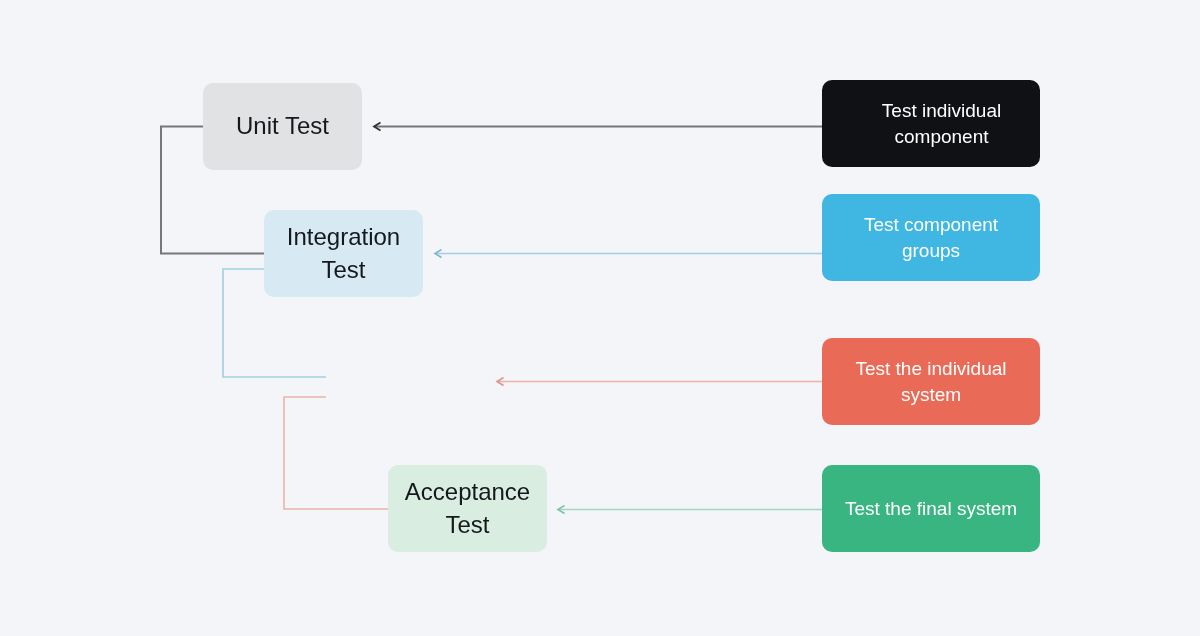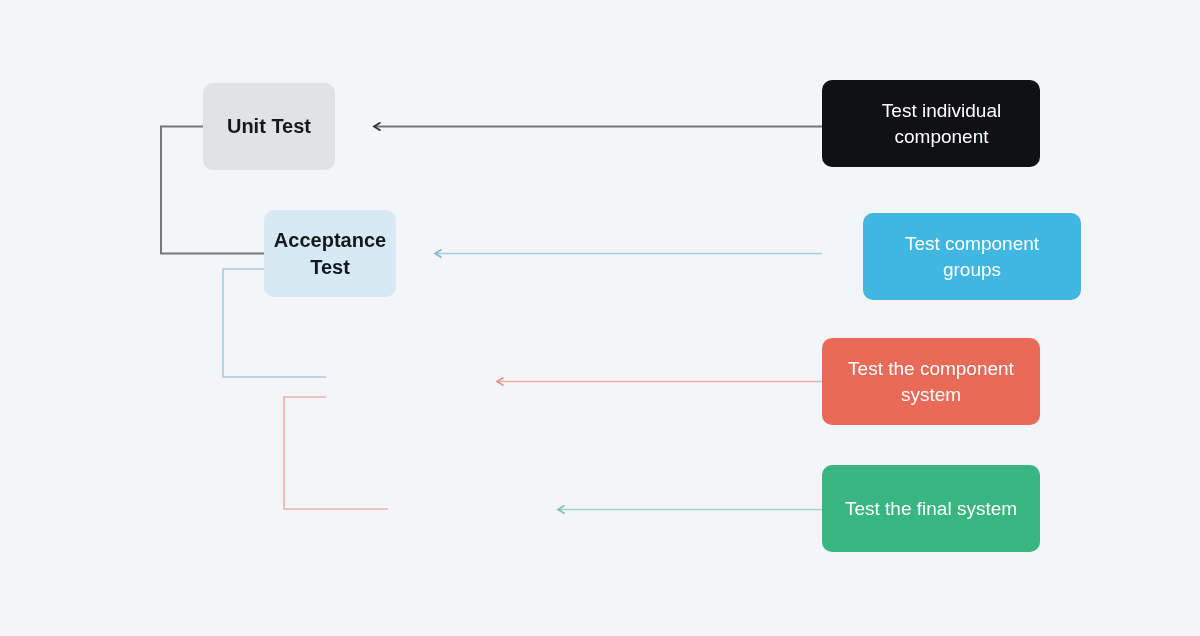"Unit Test" .node { font-size: 20px -> 24px; font-weight: 700 -> 400; width: 132px -> 159px }
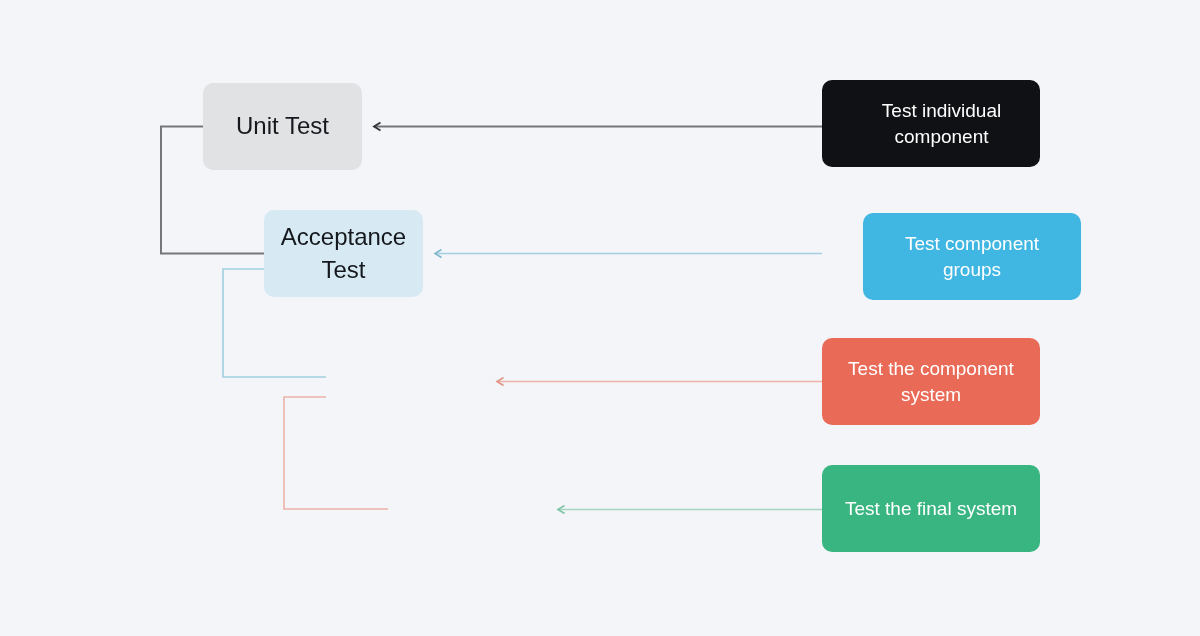"Acceptance Test" span { text: Acceptance -> Integration }
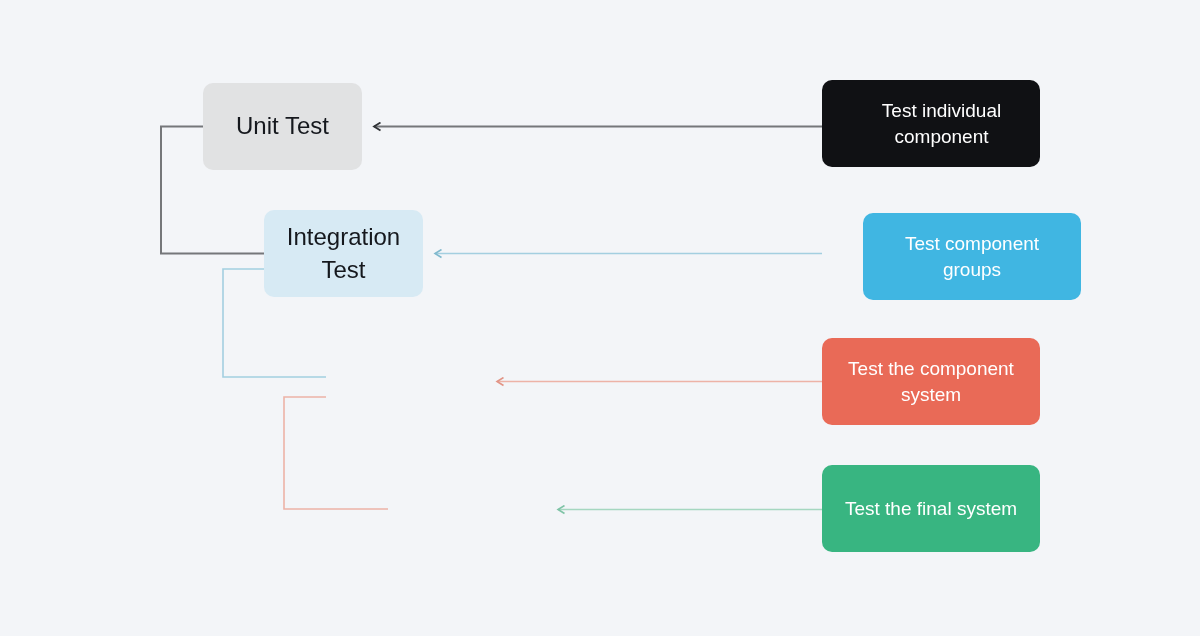"Test component groups" .desc-integration { margin-left: 41px -> none; top: 213px -> 194px }
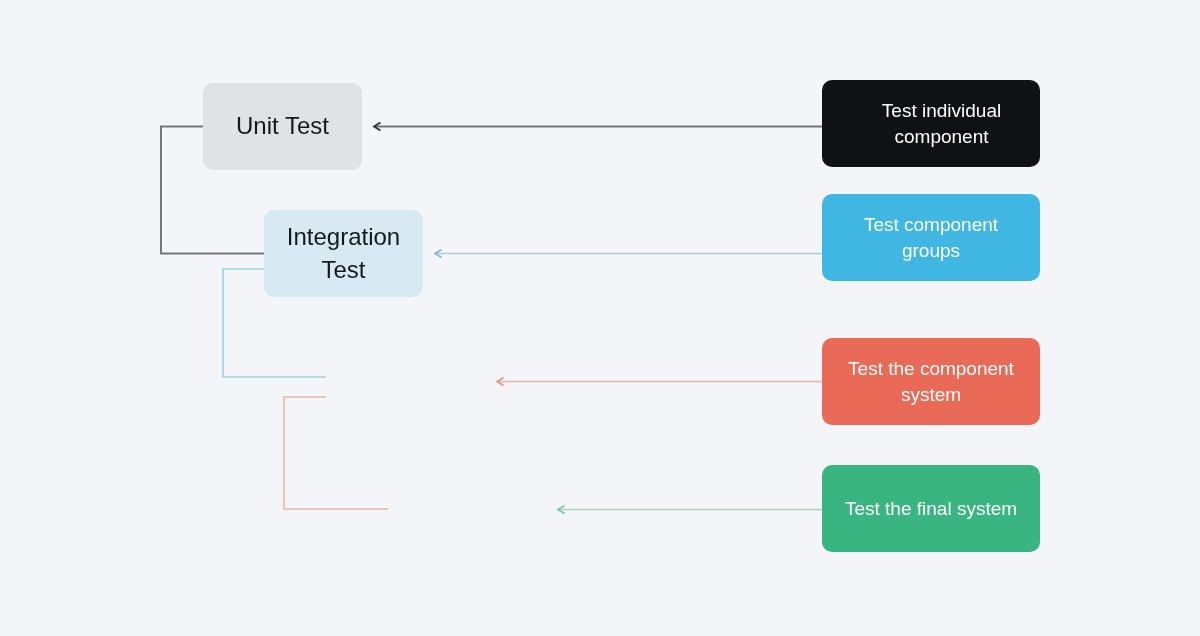"Test the component system" span { text: component -> individual }
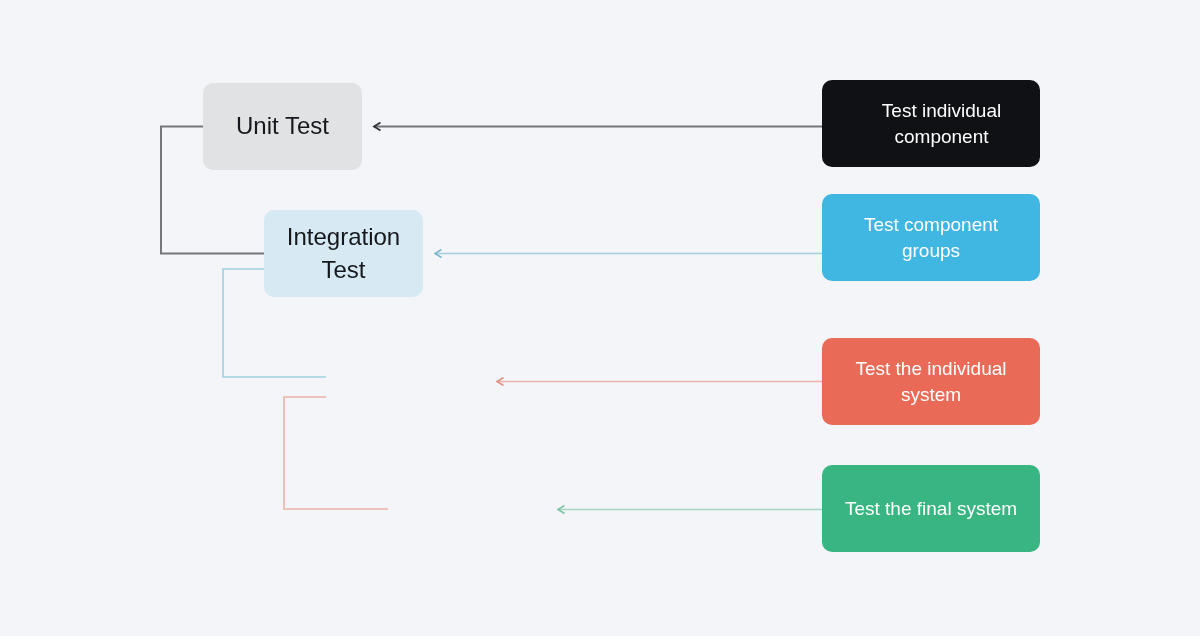"Acceptance Test" div.box { html: none -> <div> <span>Acceptance Test</span> </div> }
